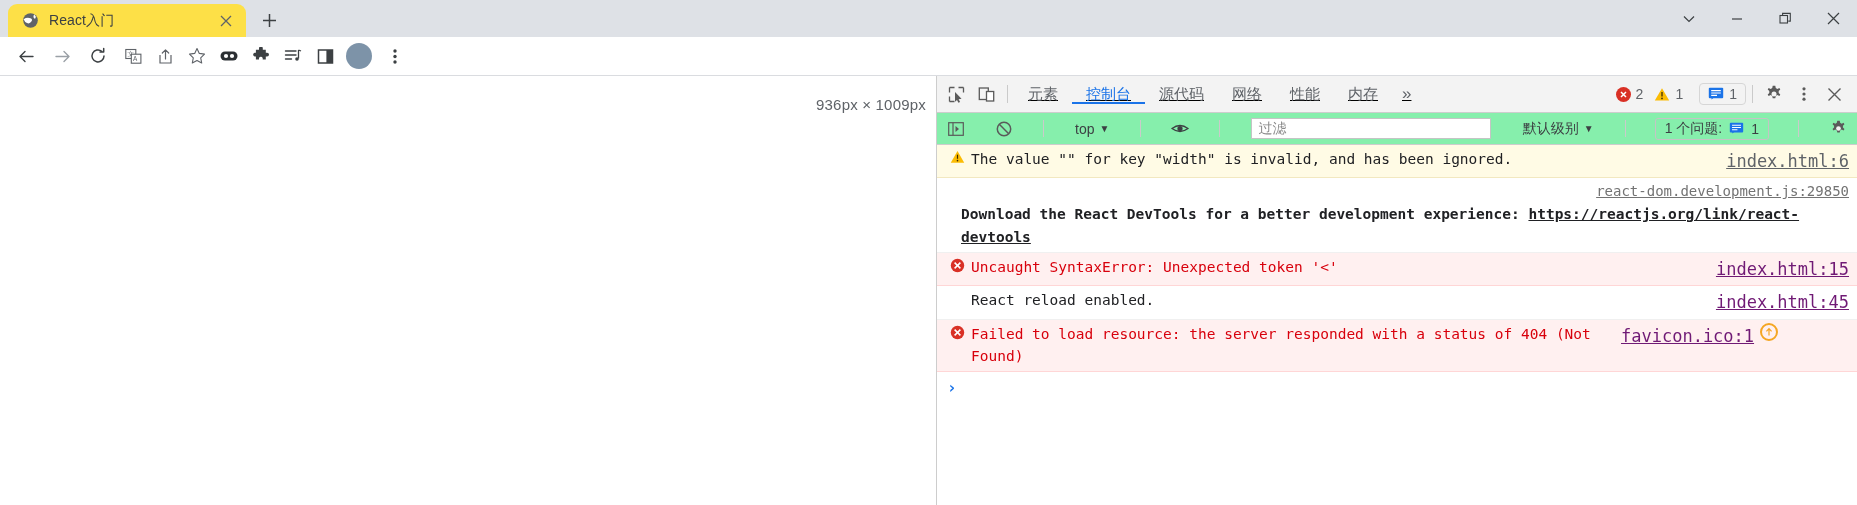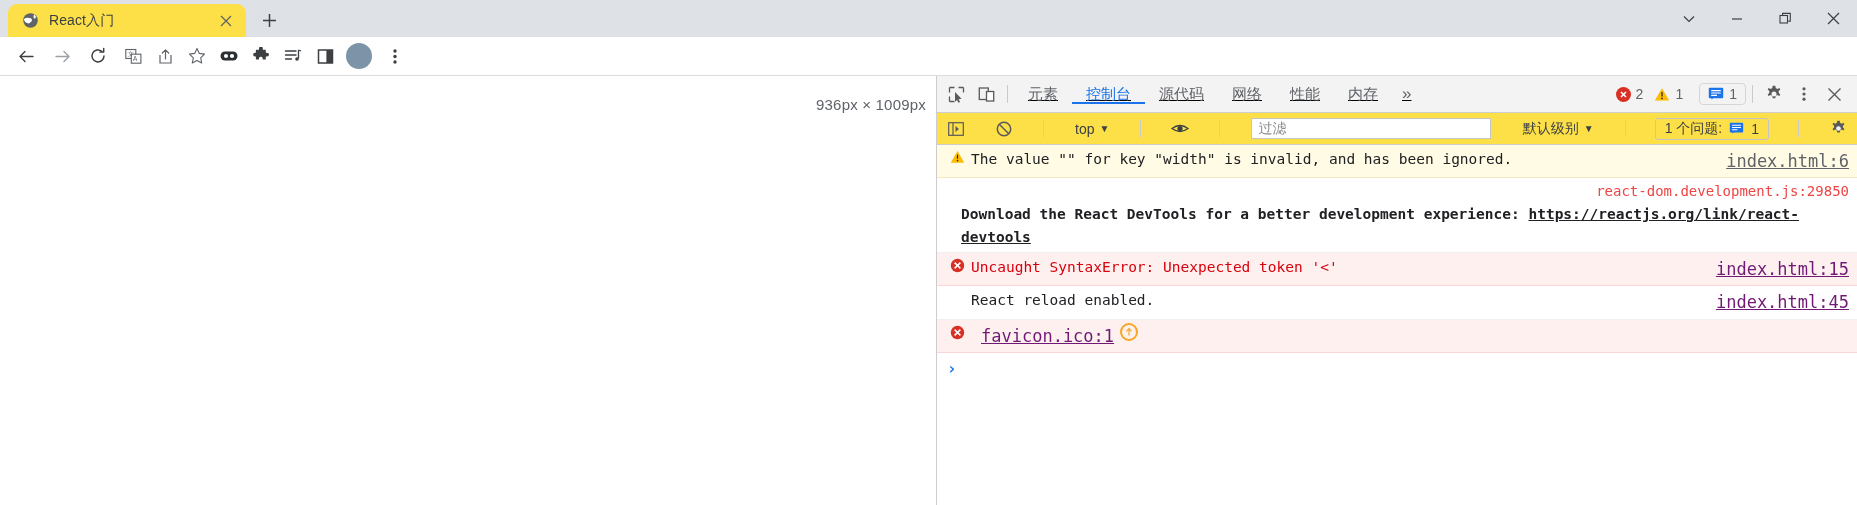"top" .dt-filterbar { background: #fde047 -> #86efac }
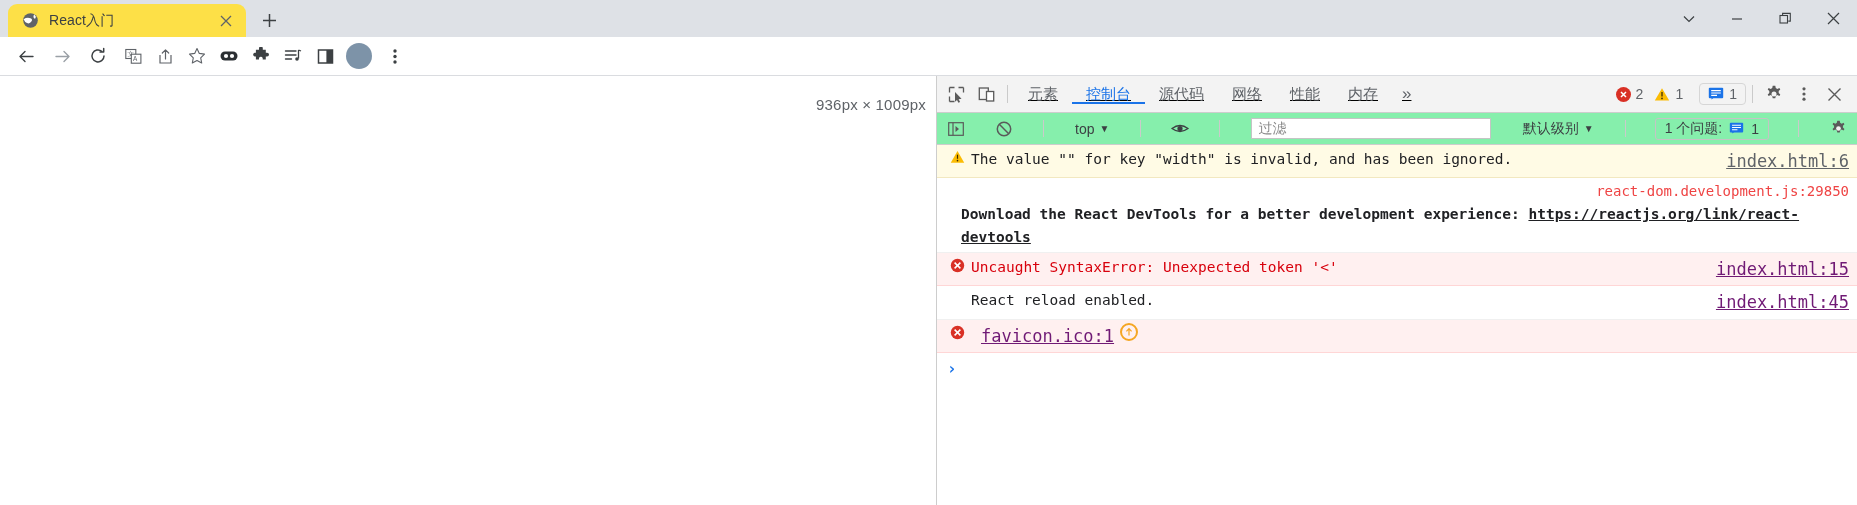"react-dom.development.js:29850" .src-top { color: #ef4444 -> #737373; text-decoration: none -> underline }
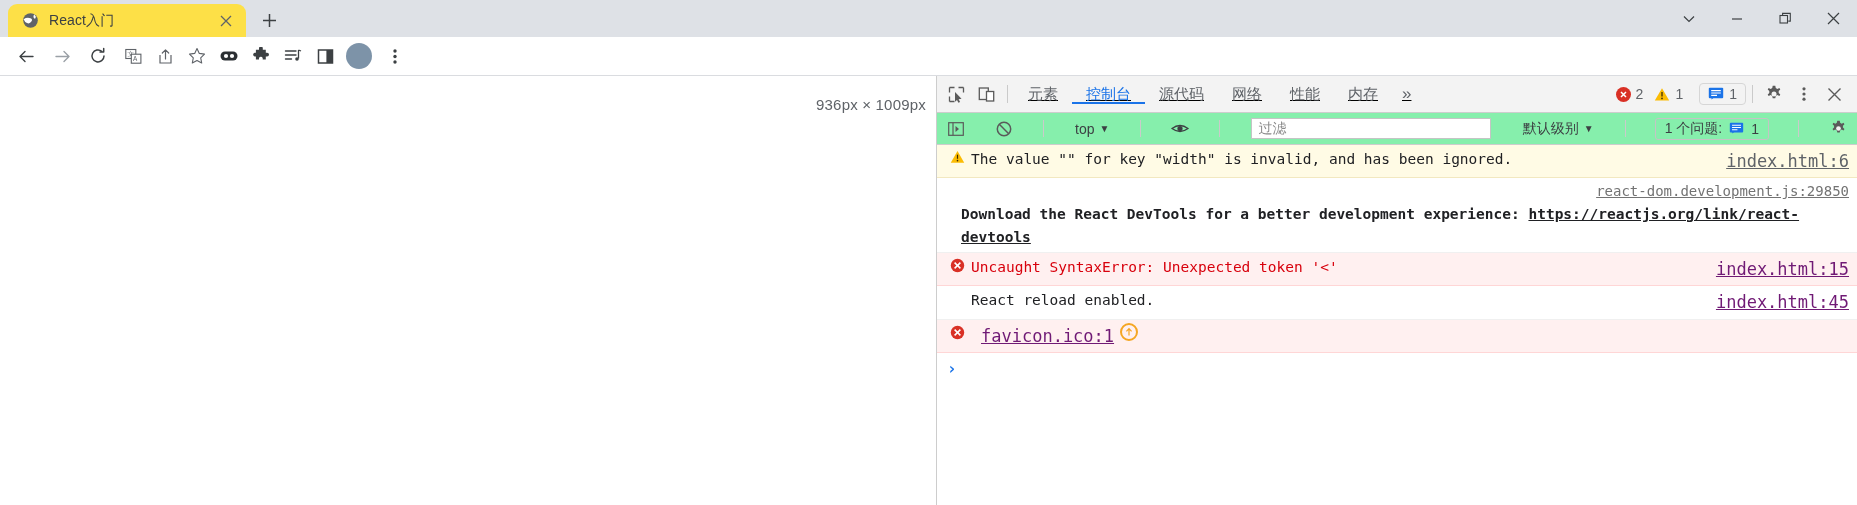"Failed to load resource: the" span.msg-text { html: none -> <span>Failed to load resource: the server responded with a status of 404 (Not Found)</span> }
